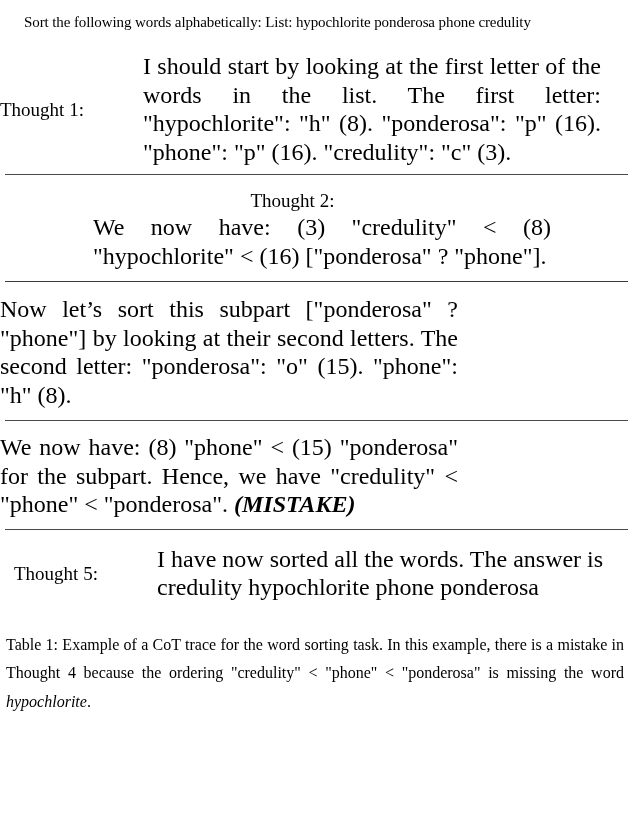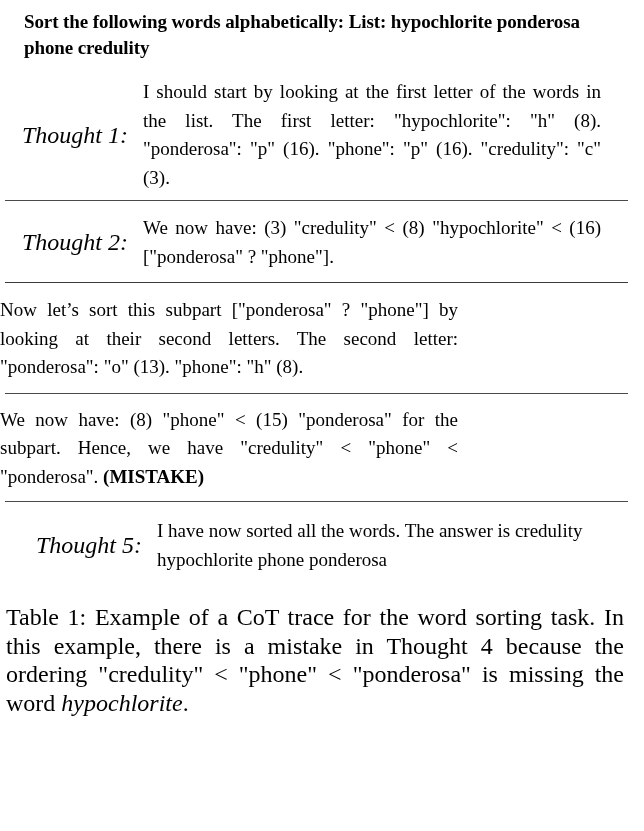"Sort the following words alphabetically:" .table-title { font-size: 19px -> 15px; font-weight: bold -> normal }
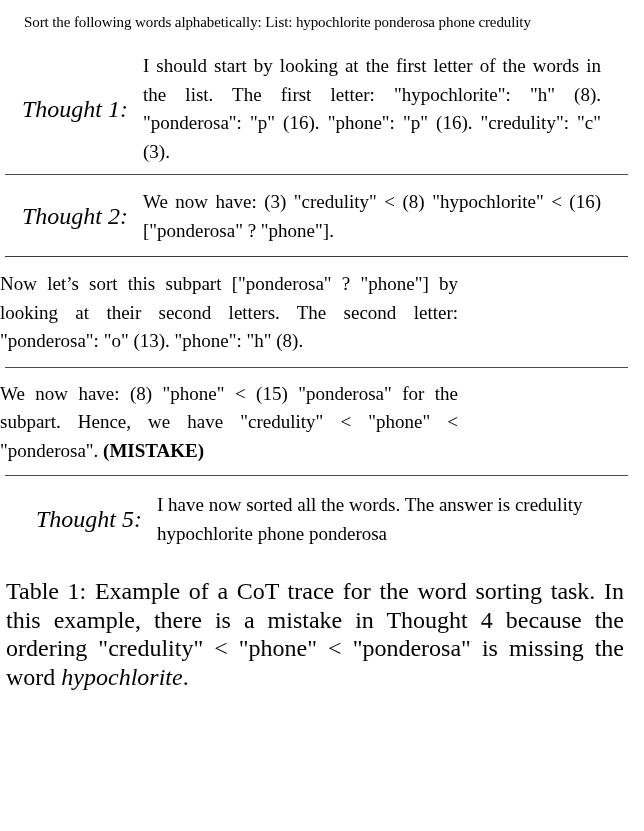"I should start by looking" .thought-body { font-size: 19px -> 24px }
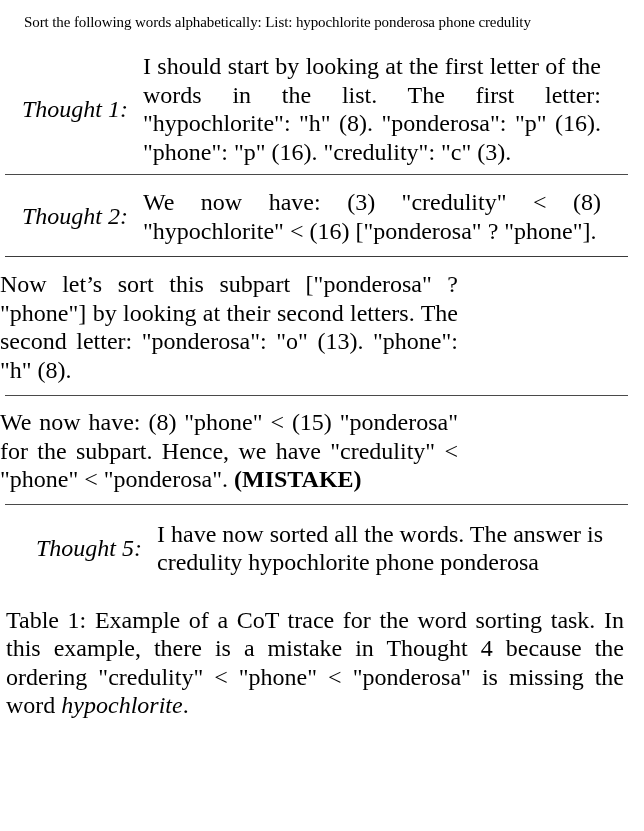"Thought 1:" .thought-label { font-size: 24px -> 19px; font-style: italic -> none; padding-left: 22px -> none }
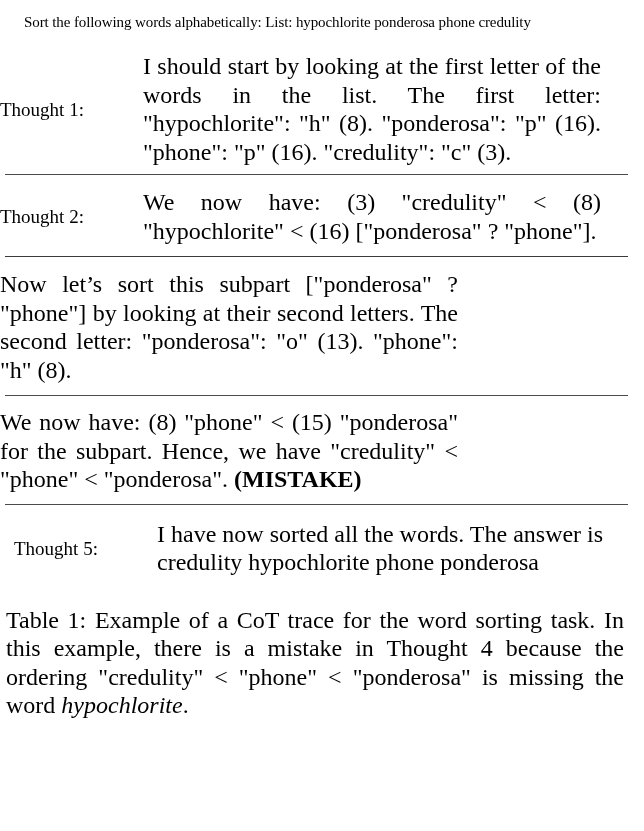"Thought 2:" .pad-t2 { flex-direction: none -> column }
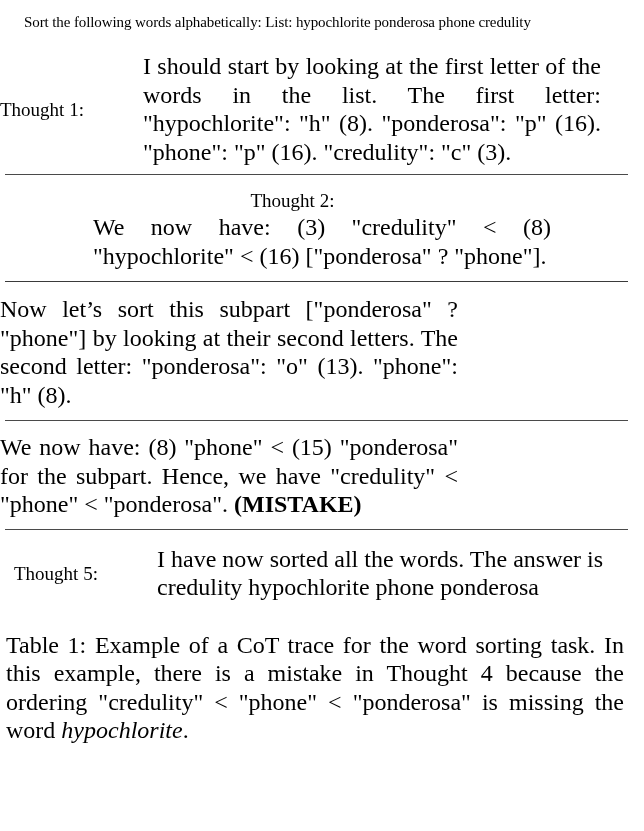"Now let’s sort this subpart" div.thought-body { text: 13 -> 15 }
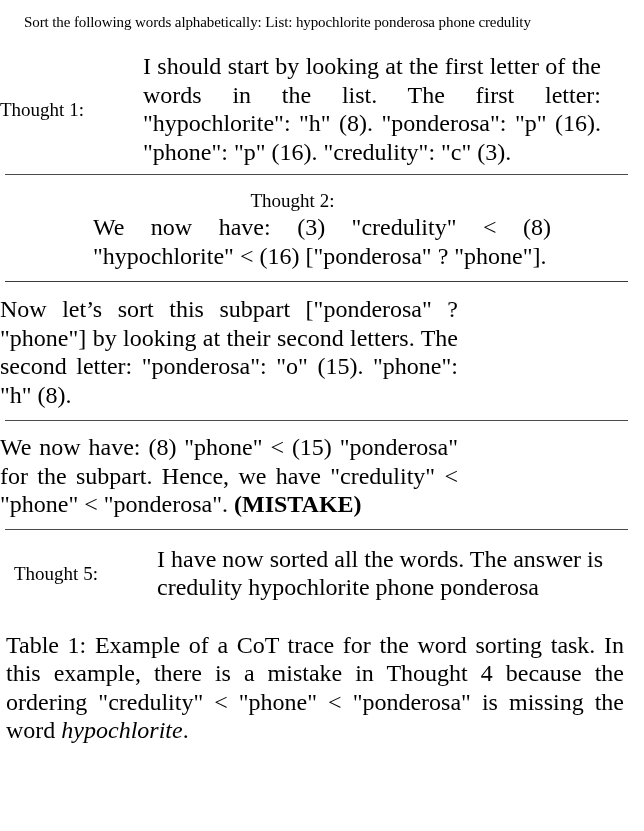"(MISTAKE)" .thought-body b { font-style: none -> italic }
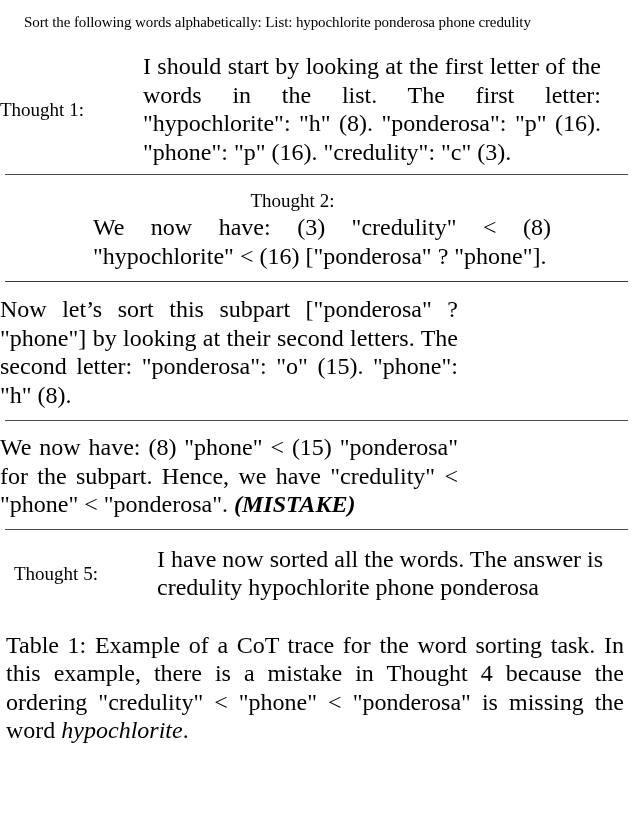"Table 1: Example of a" .caption { font-size: 24px -> 16px }
